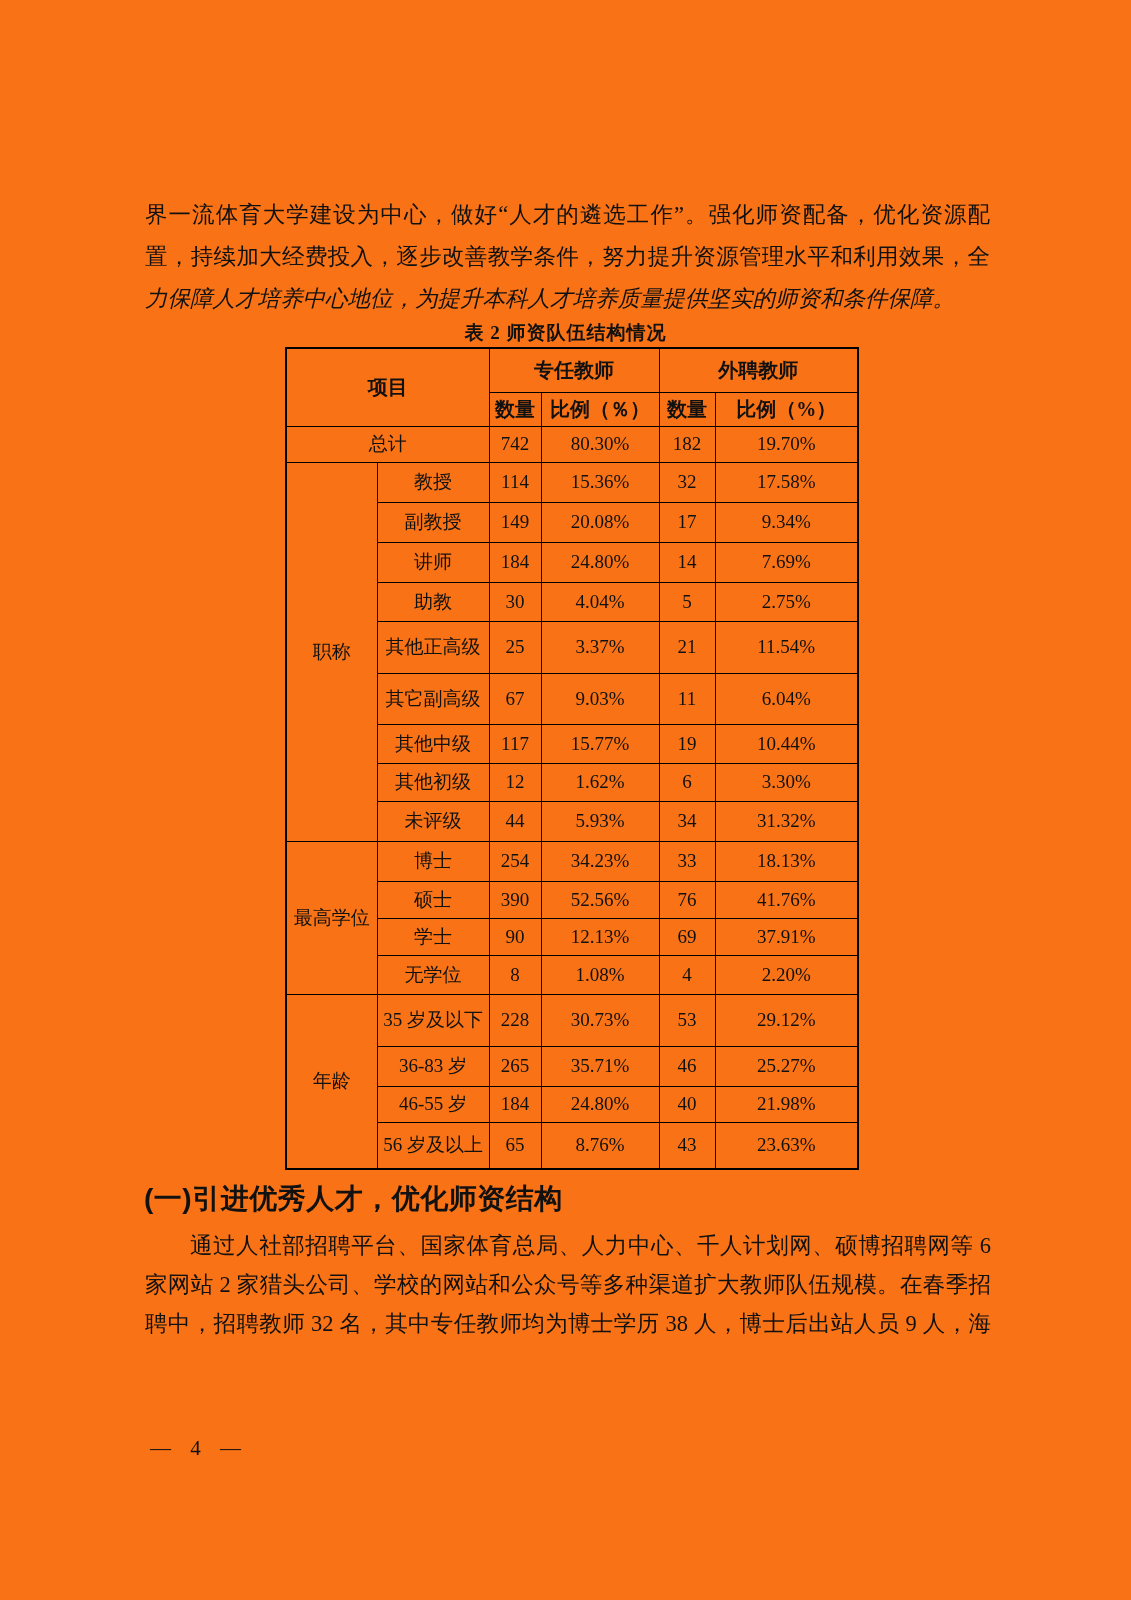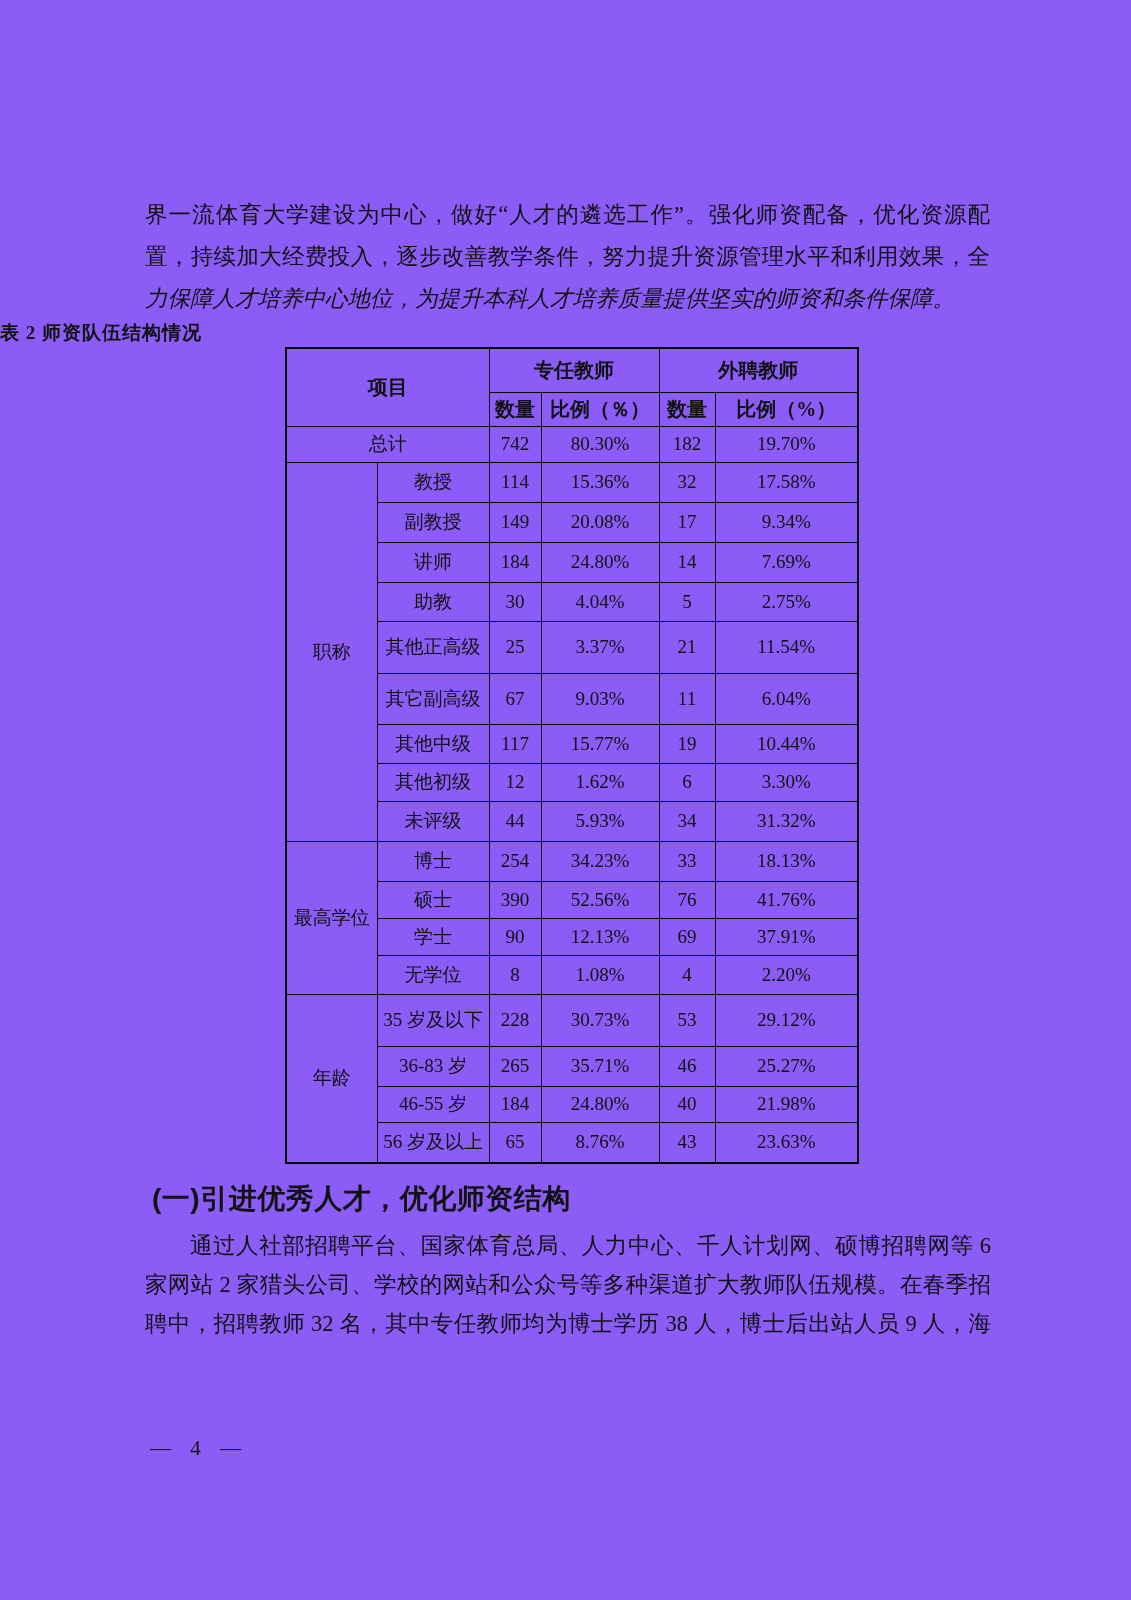"界一流体育大学建设为中心，做好“人才的遴选工作”。强化师资配备，优化资源配" .page { background: #8b5cf6 -> #f97316 }
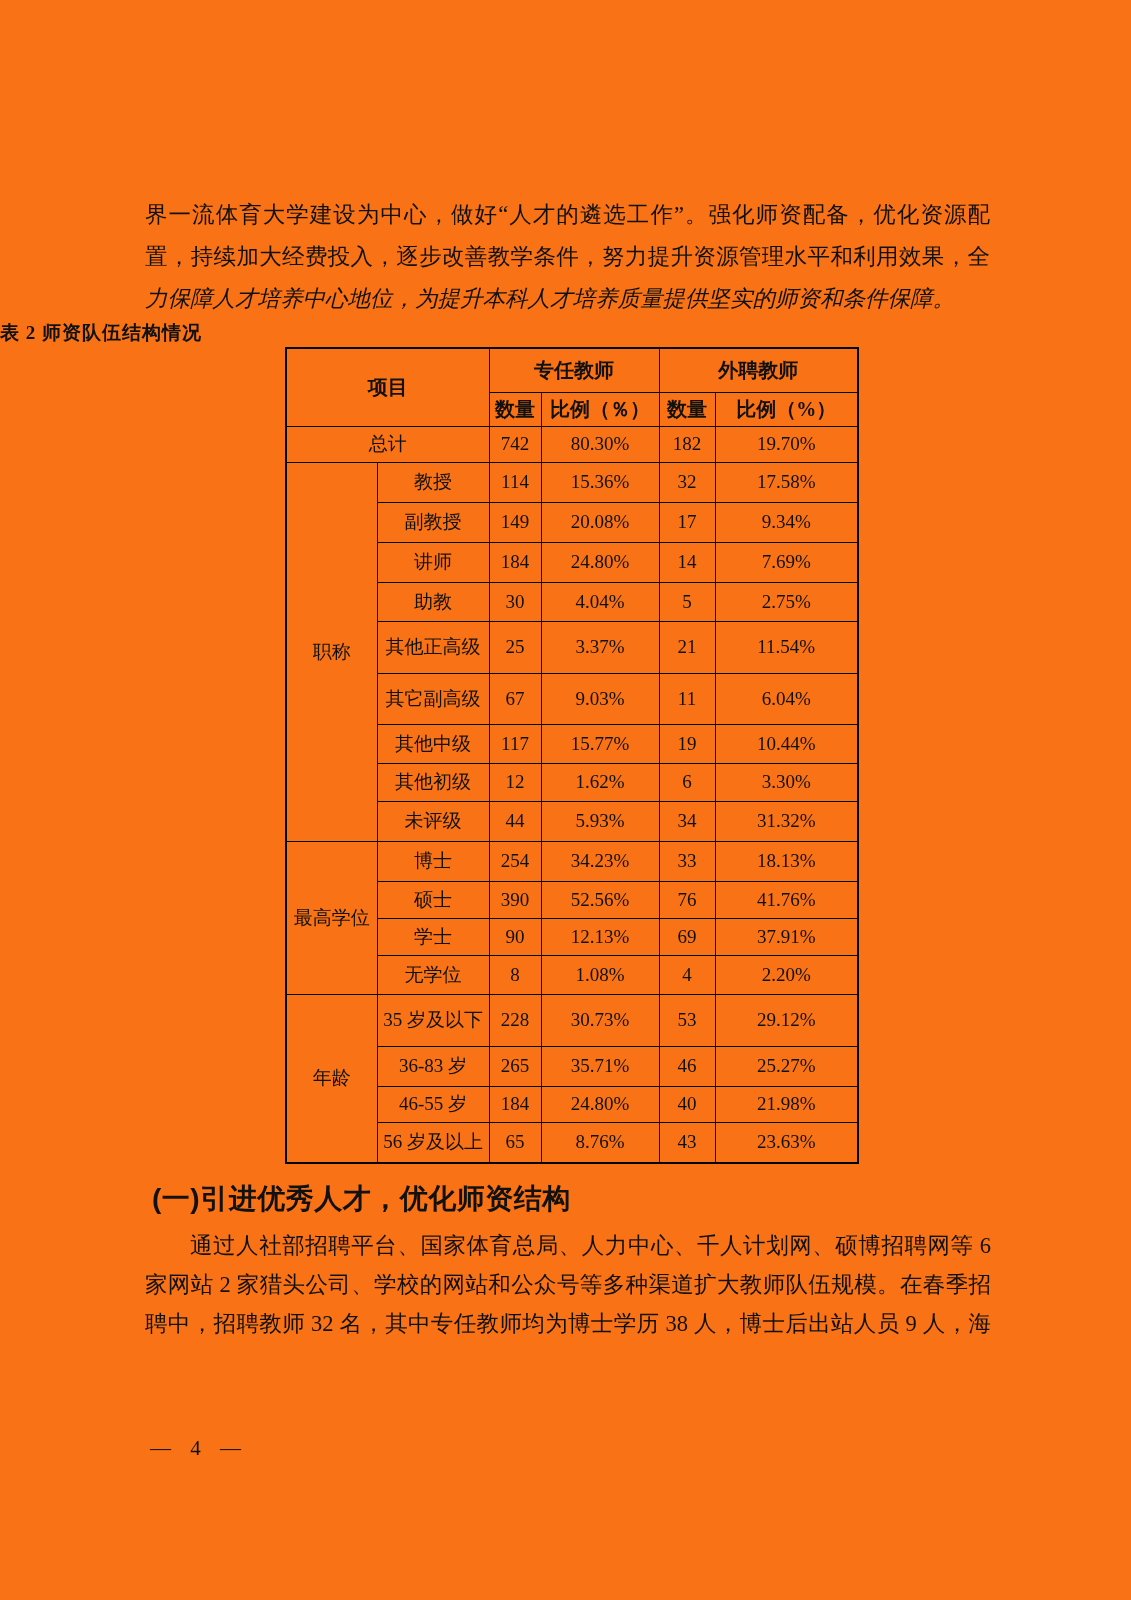"表 2 师资队伍结构情况" .caption { text-align: none -> center }
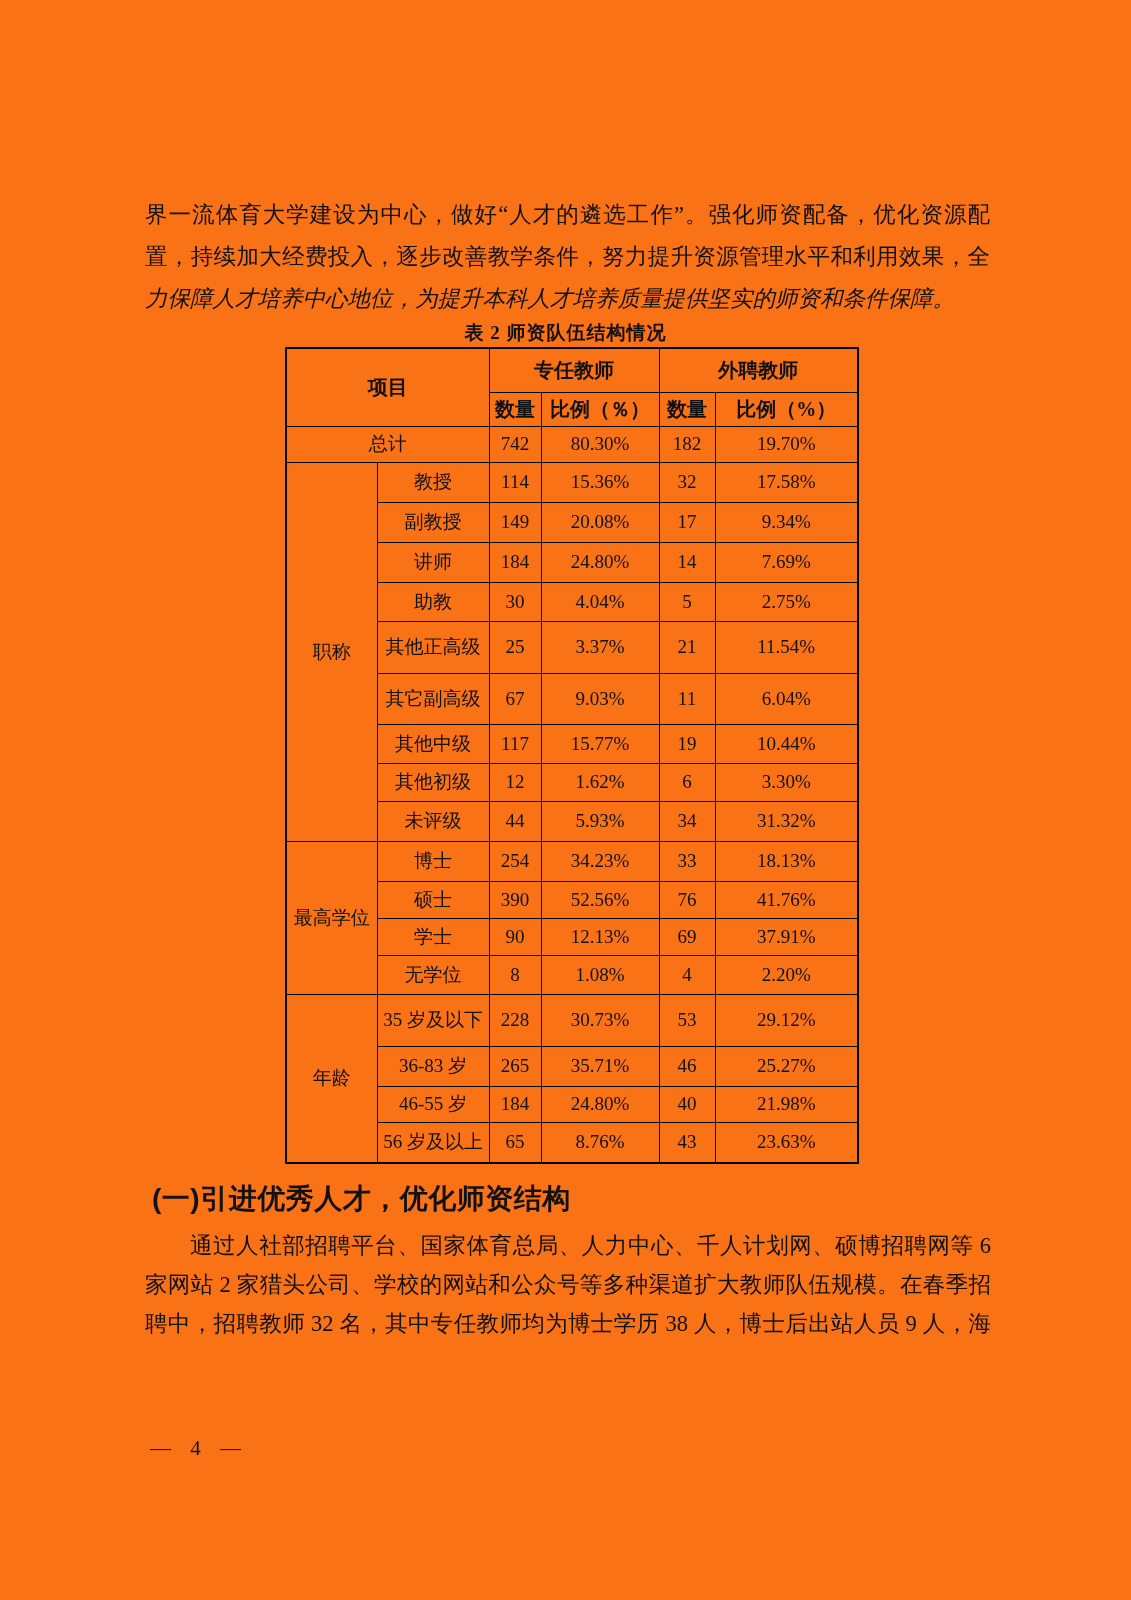"56 岁及以上" tr { height: 41px -> 47px }
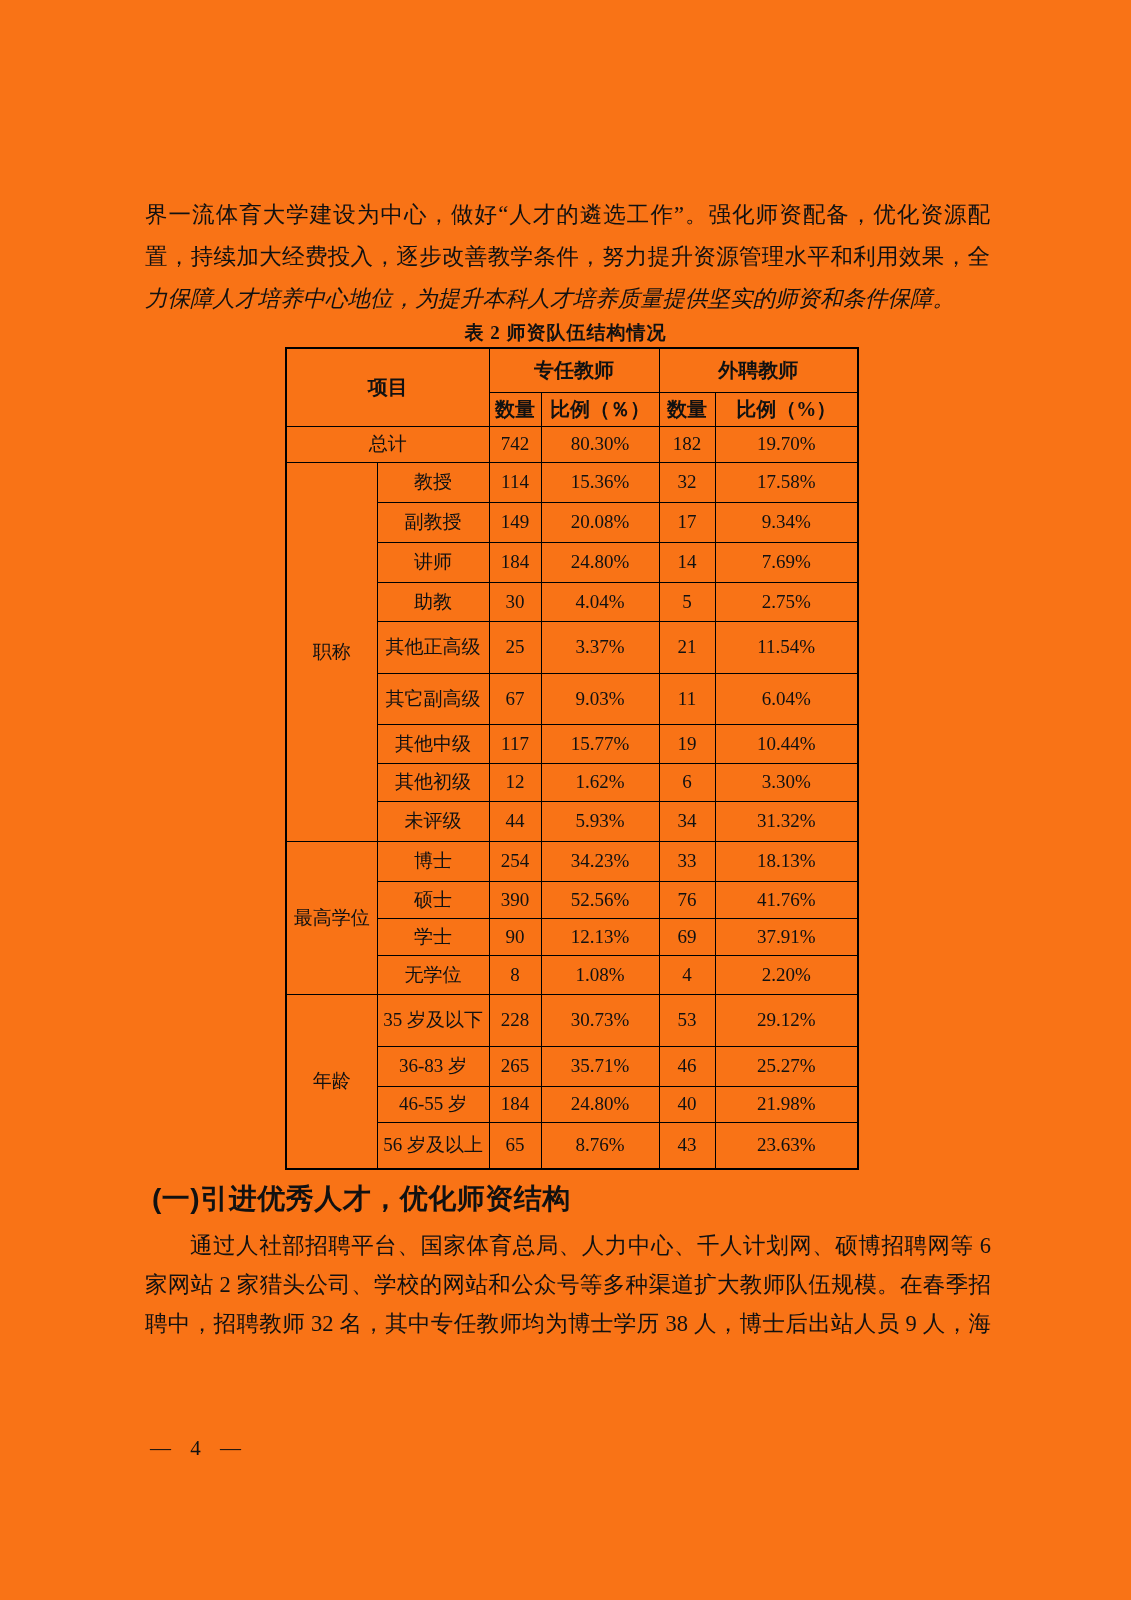"(一)引进优秀人才，优化师资结构" .heading { left: 152px -> 144px }
